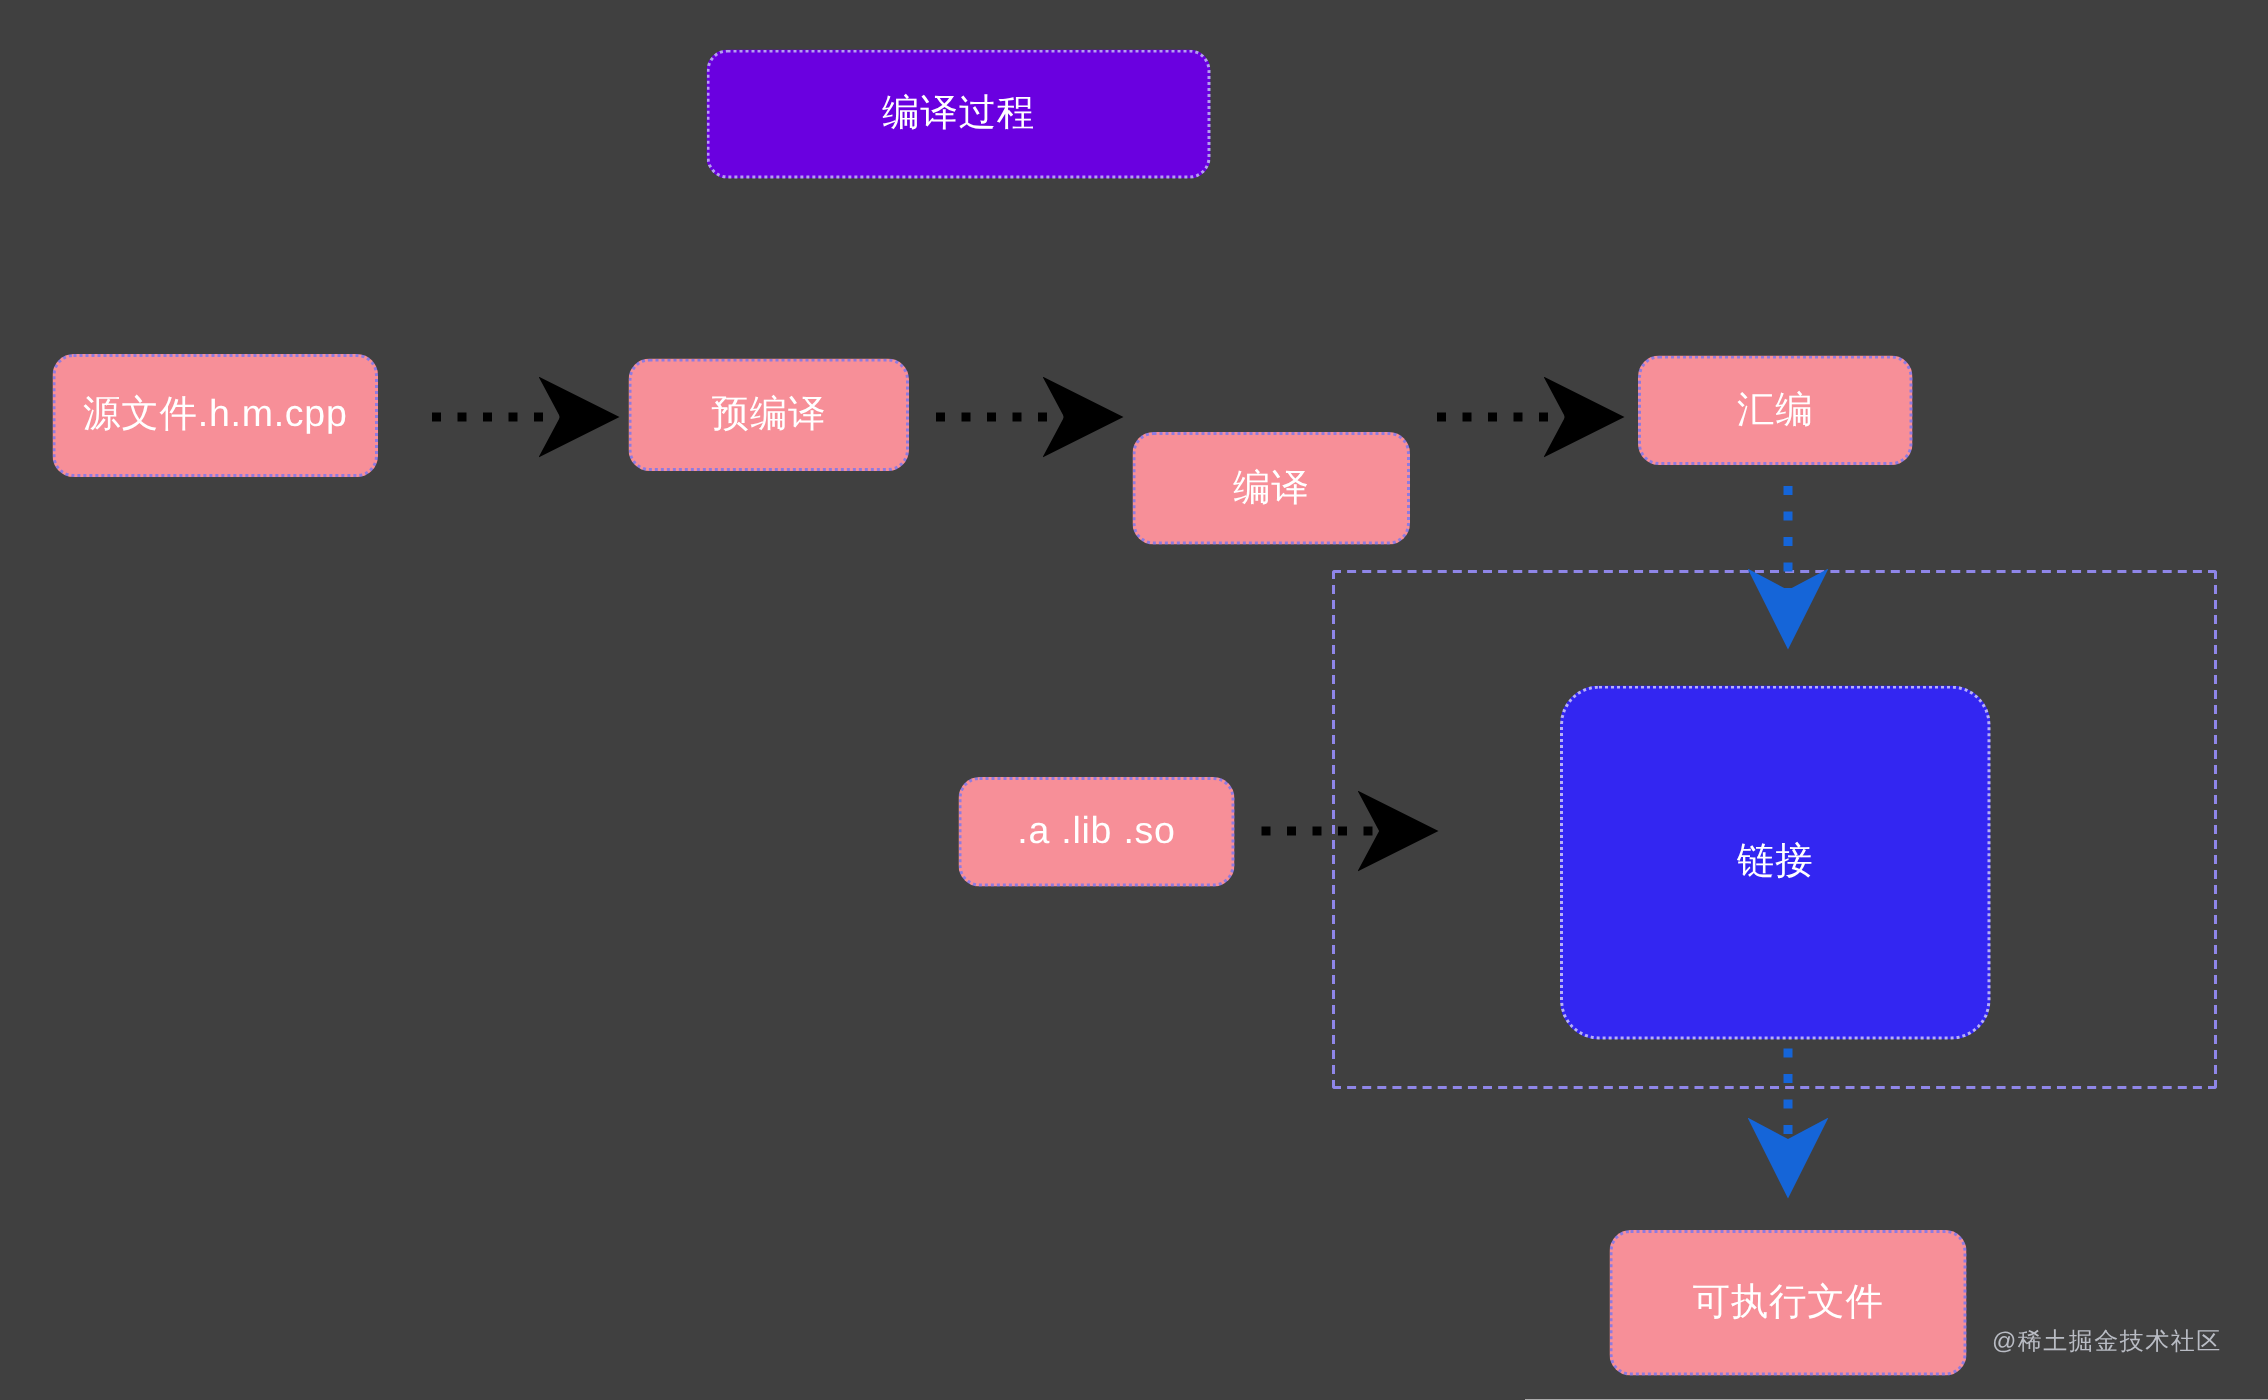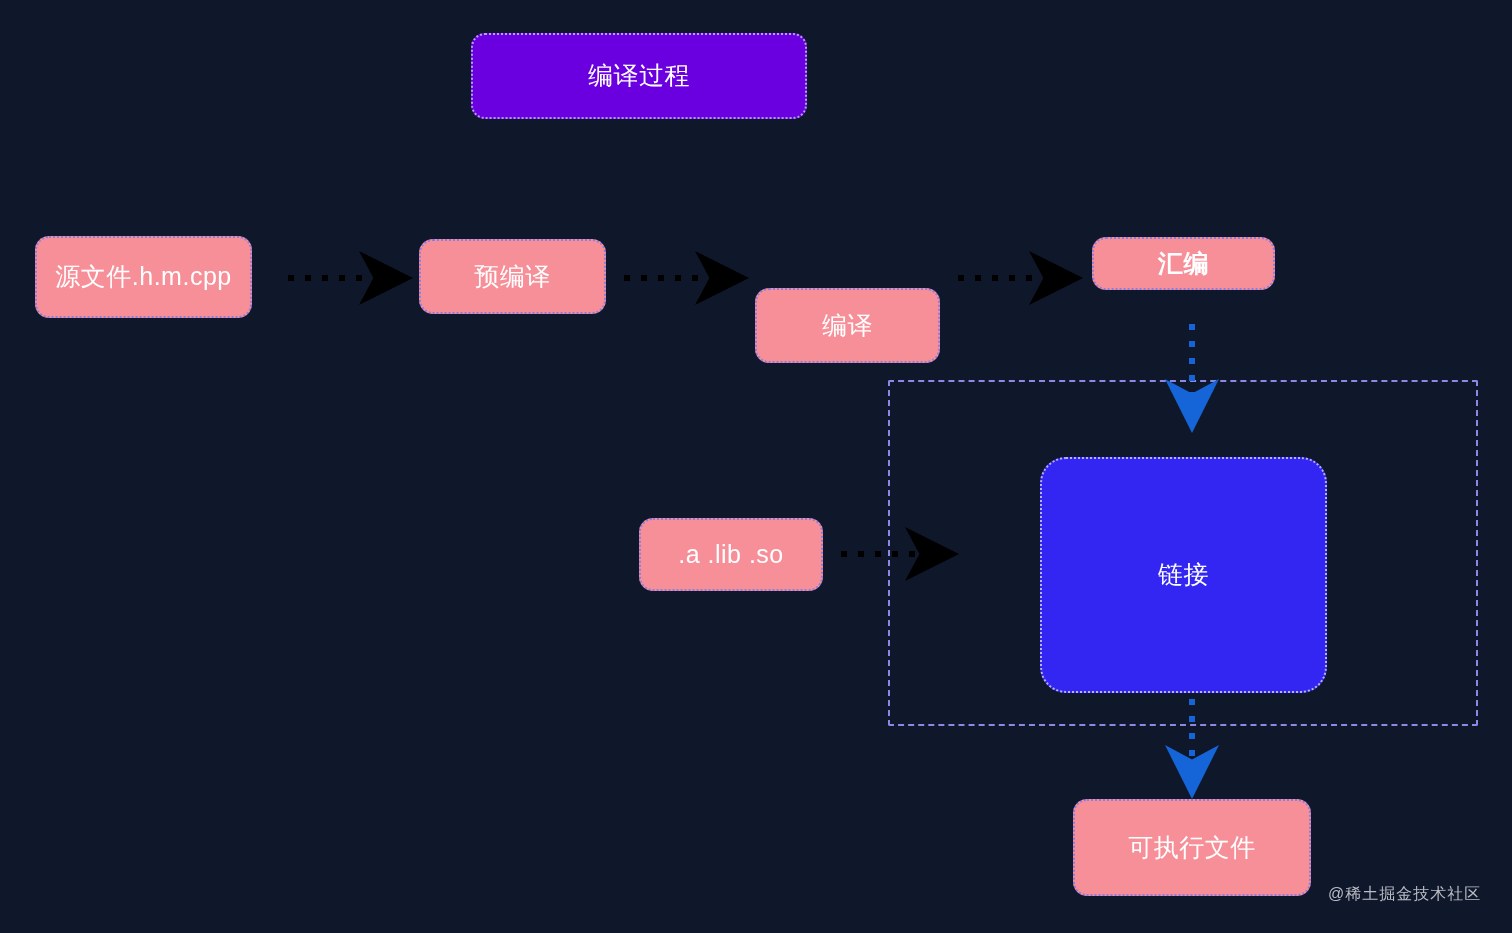"编译过程" div { background: #0f172a -> #404040 }
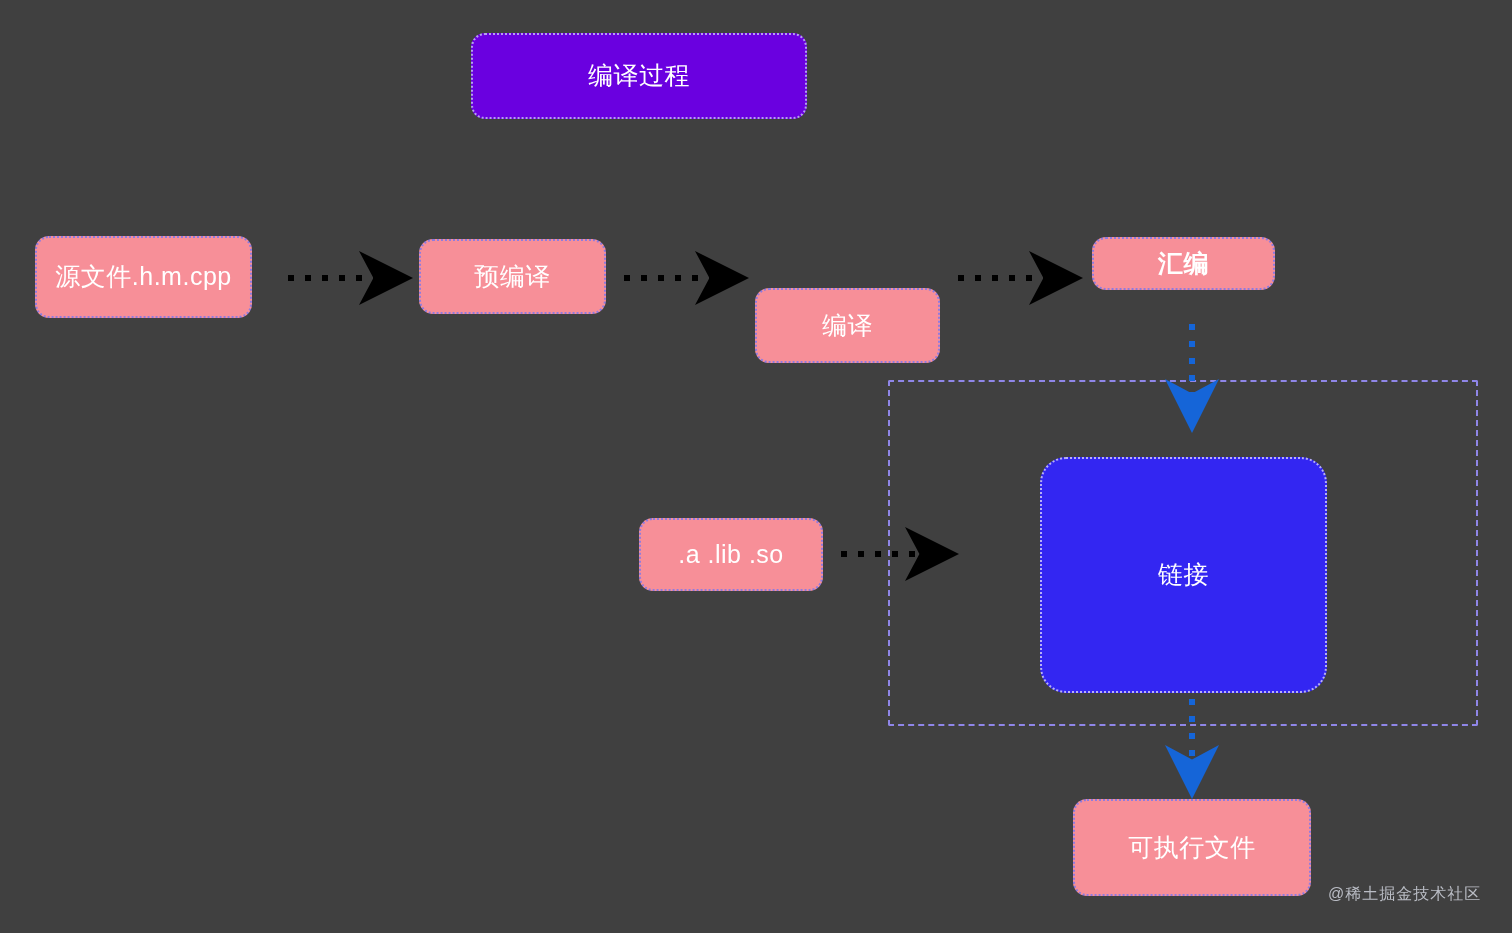"汇编" div.node { font-weight: bold -> none; height: 53px -> 73px }
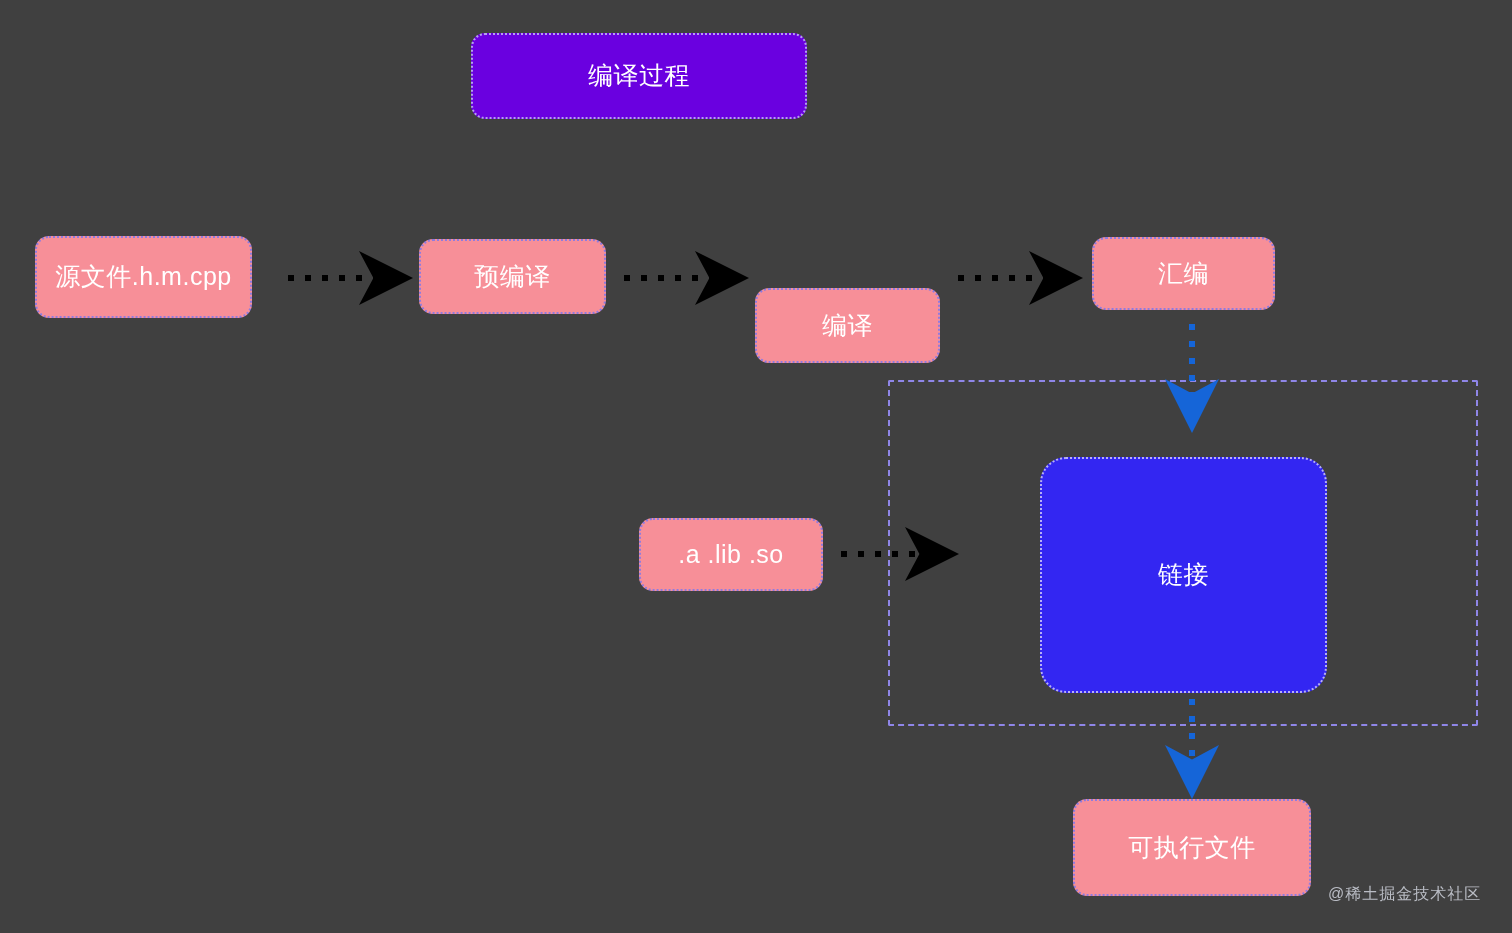"可执行文件" div.node { top: 799px -> 820px }
